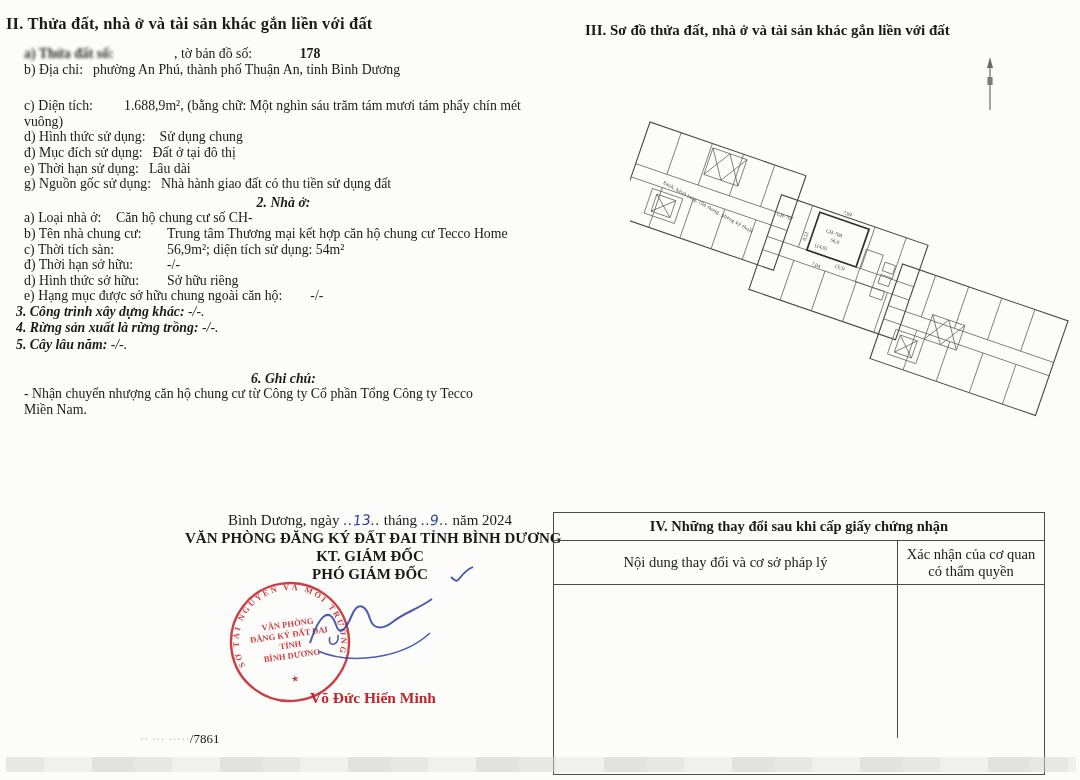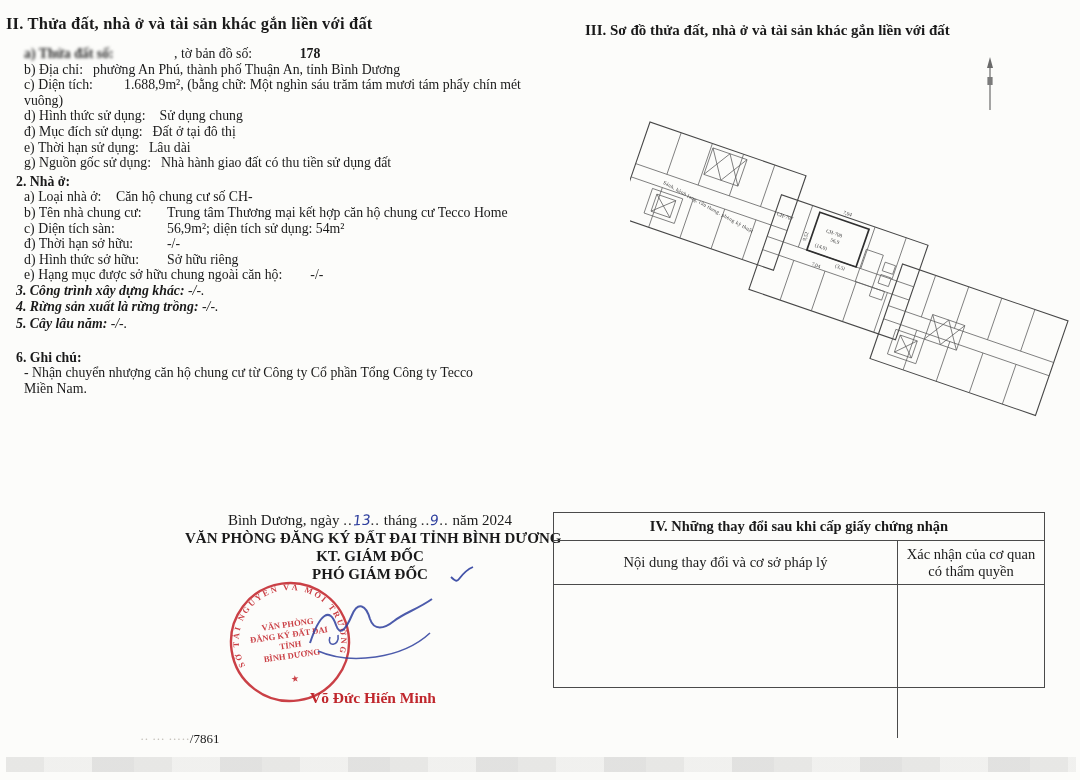"c) Diện tích:" .lb100 { margin-top: none -> 21px }
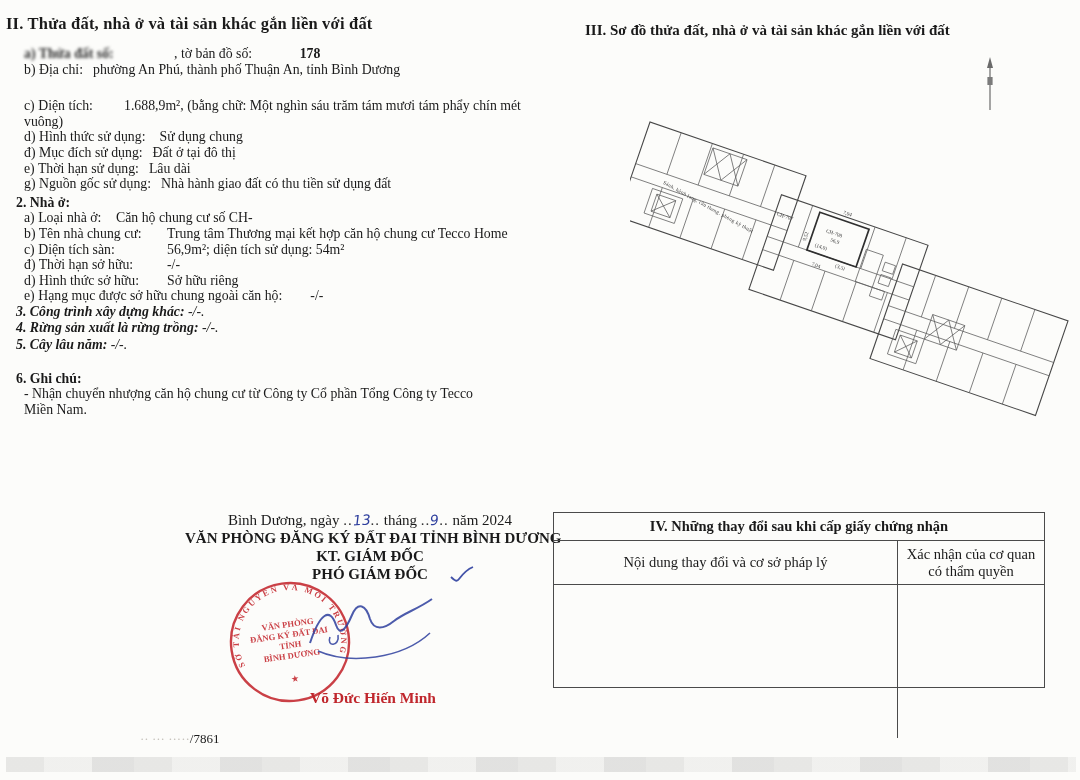"2. Nhà ở:" .subhead { font-style: none -> italic; text-align: none -> center }
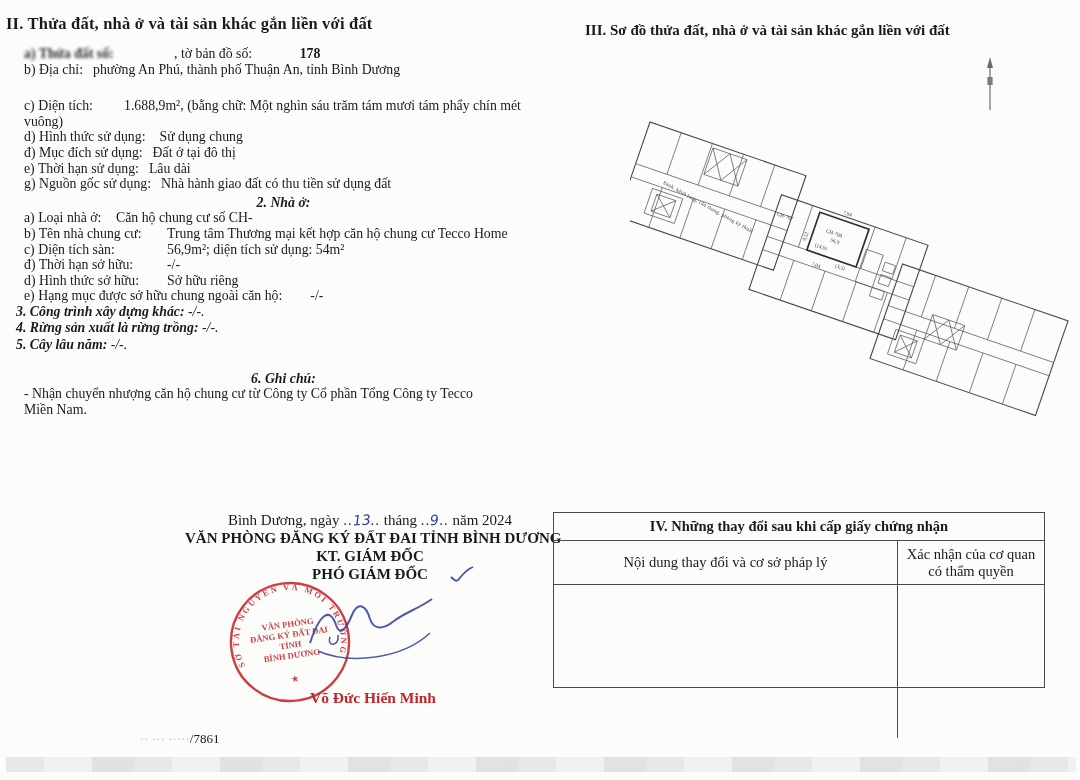"c) Diện tích sàn:" span.lb { text: Diện -> Thời }
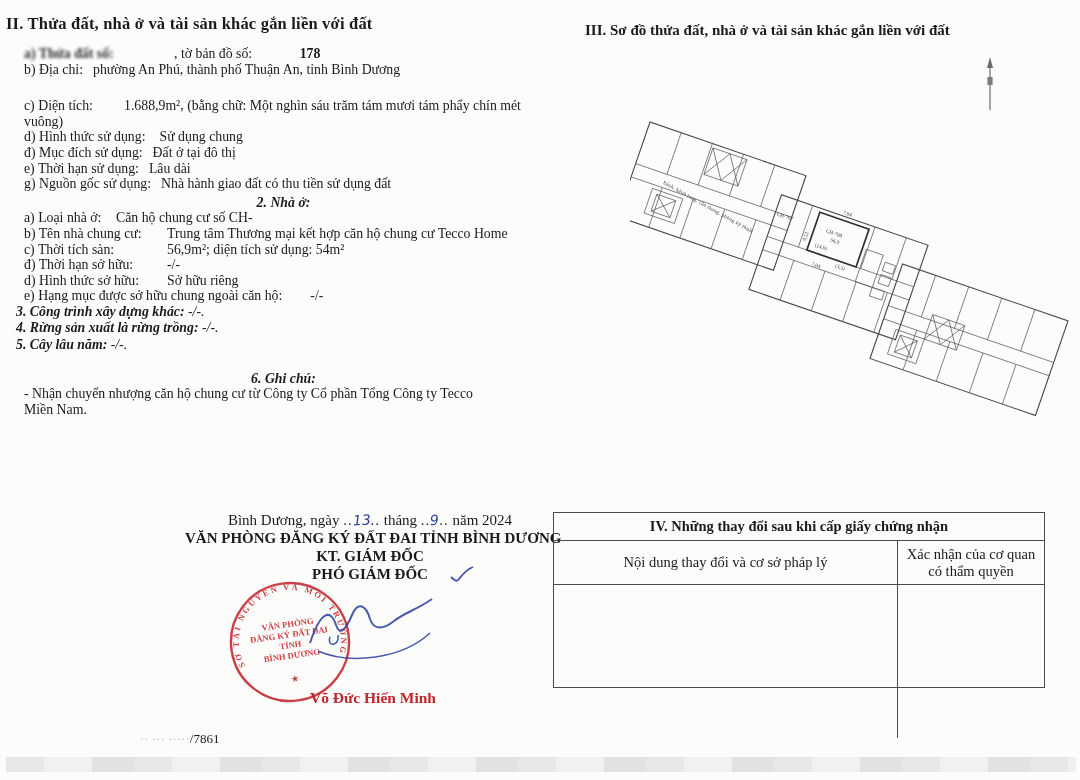"IV. Những thay đổi sau" .t4 { height: 176px -> 263px }
